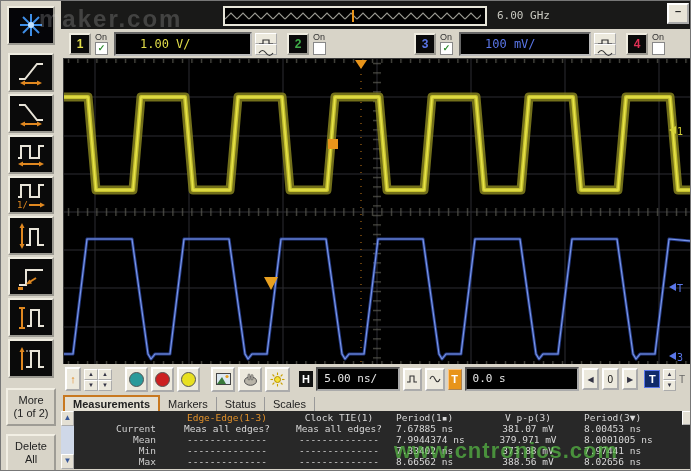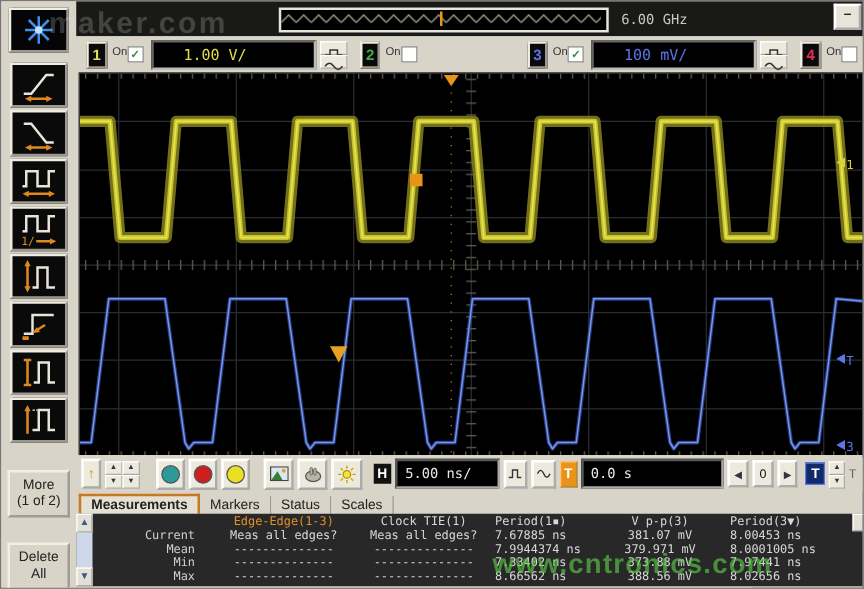"On" .onwrap { flex-direction: row -> column }
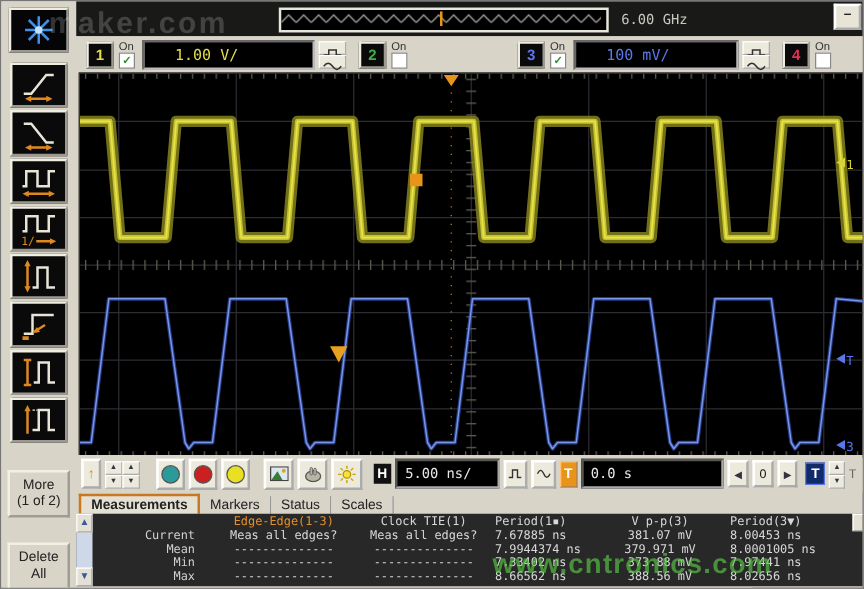"More" .txt-btn { margin-top: 20px -> 8px }
